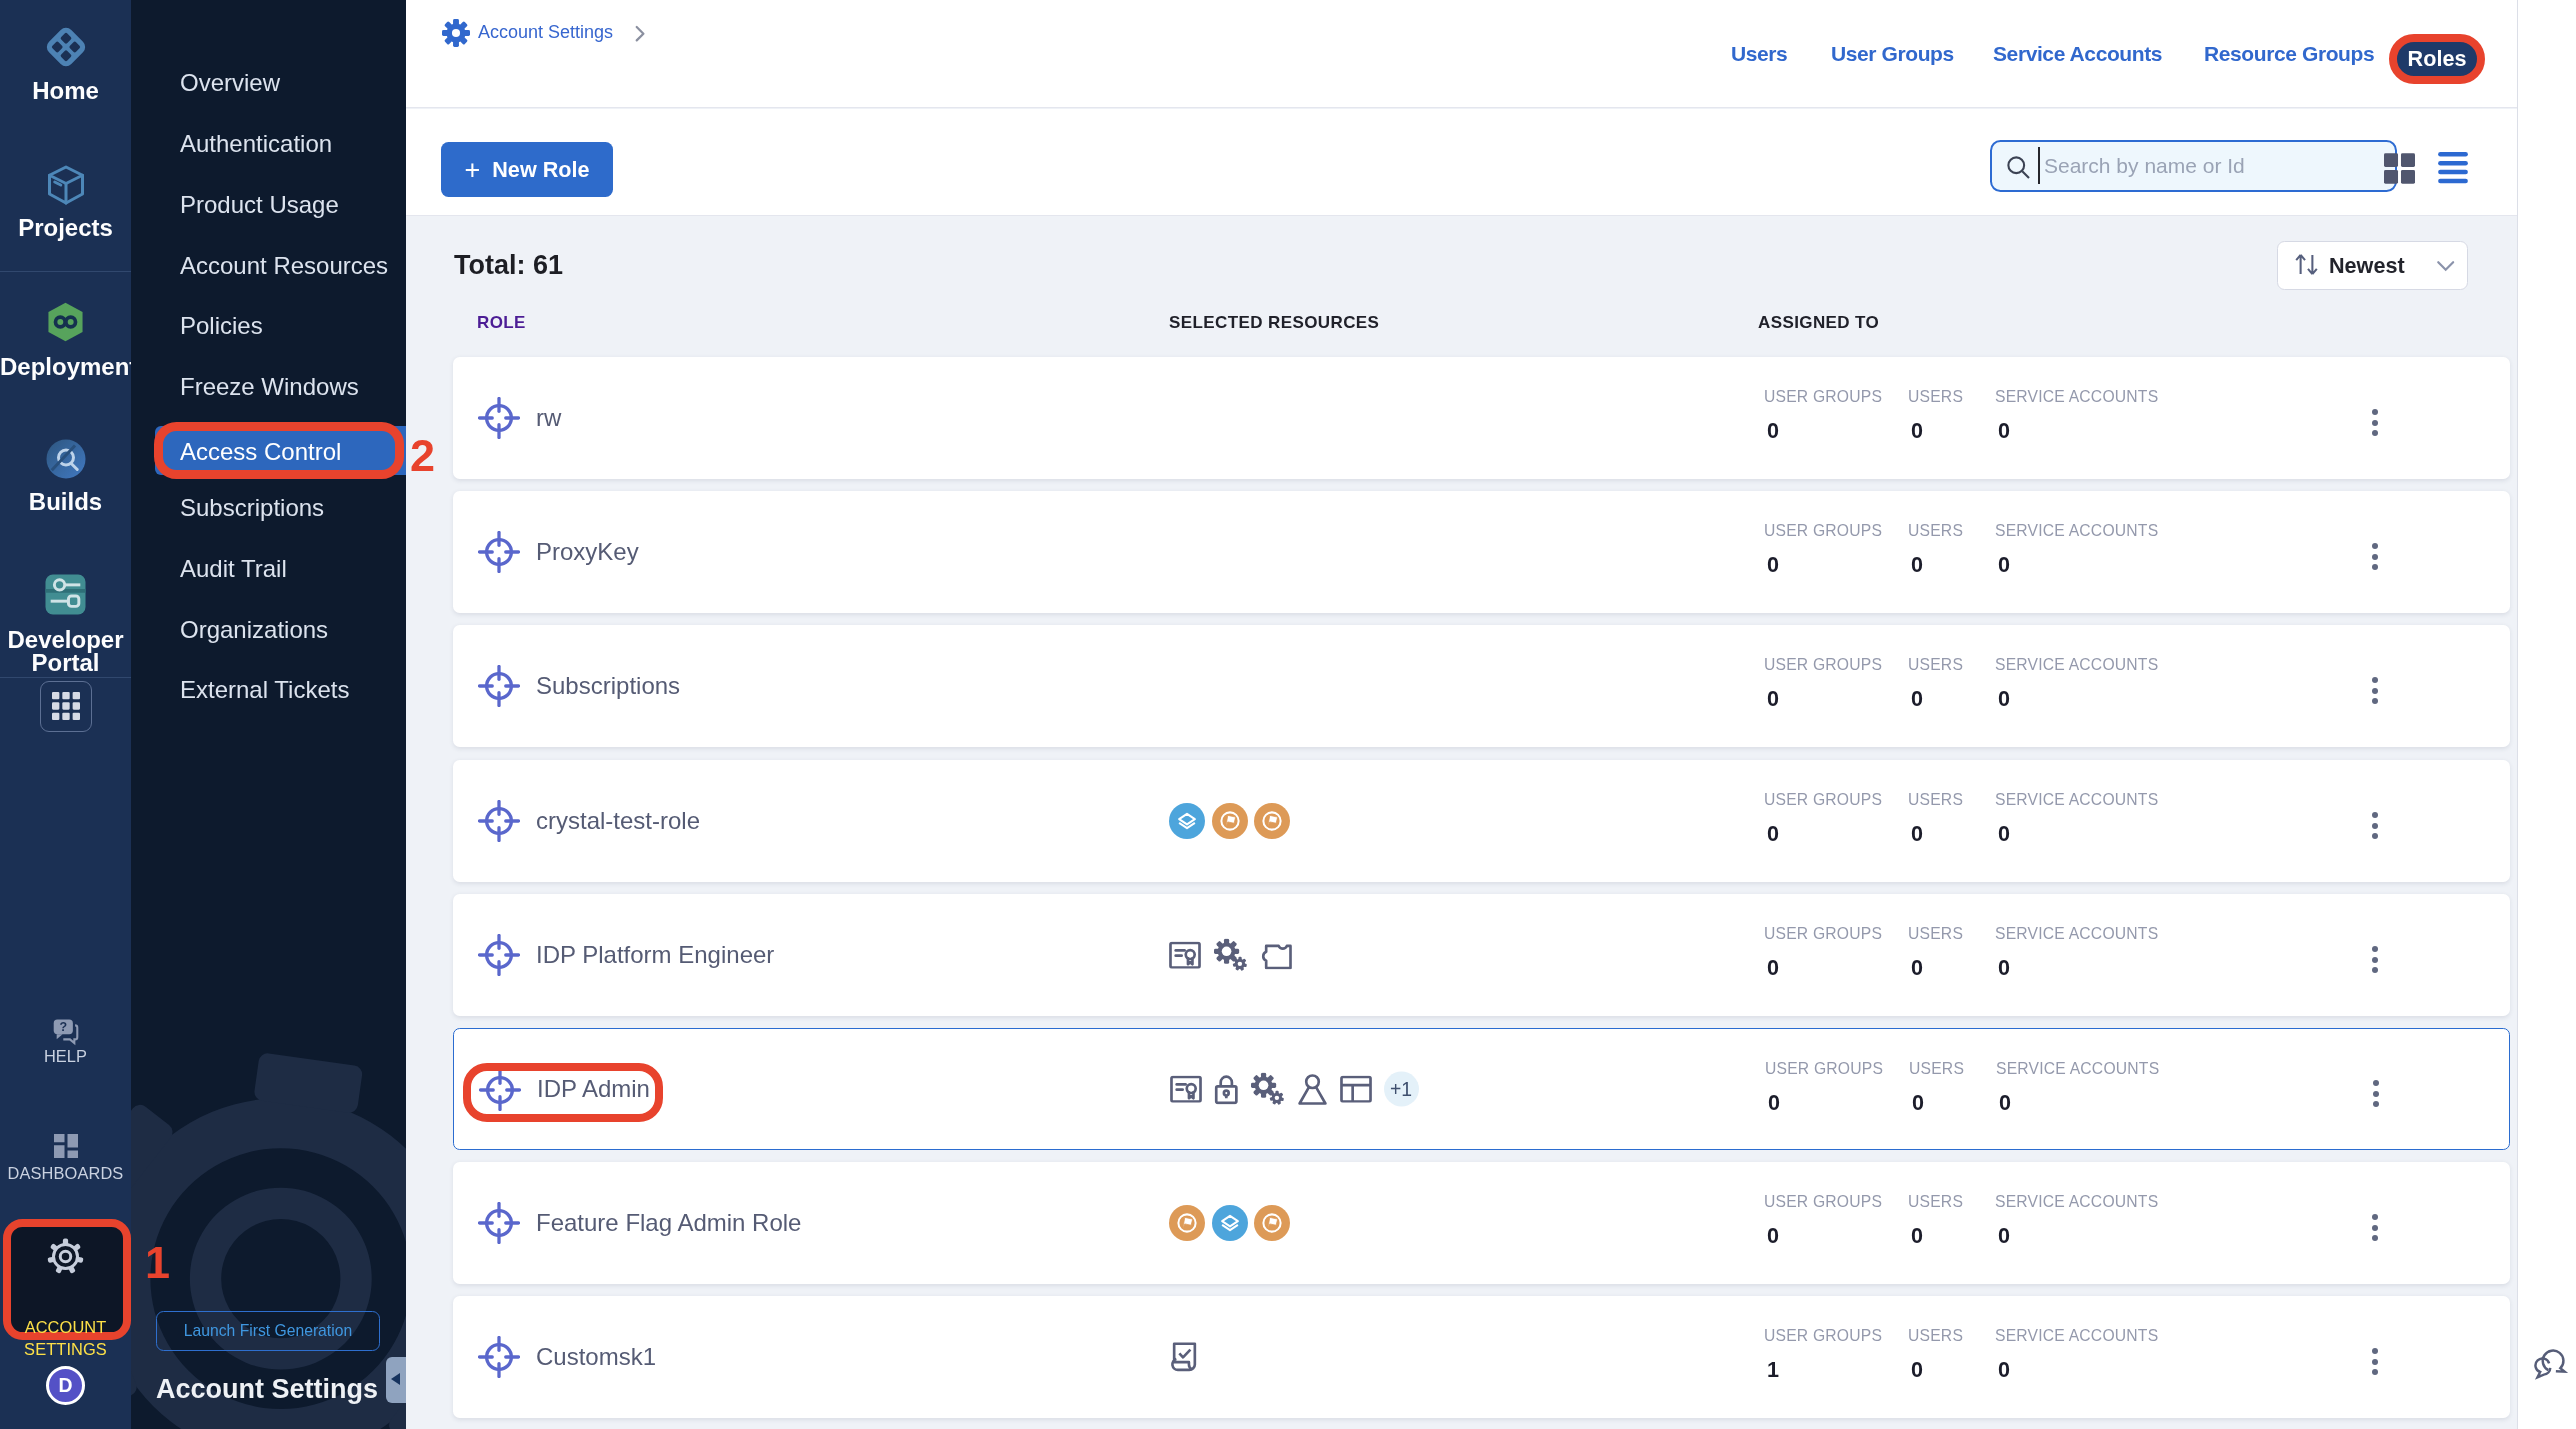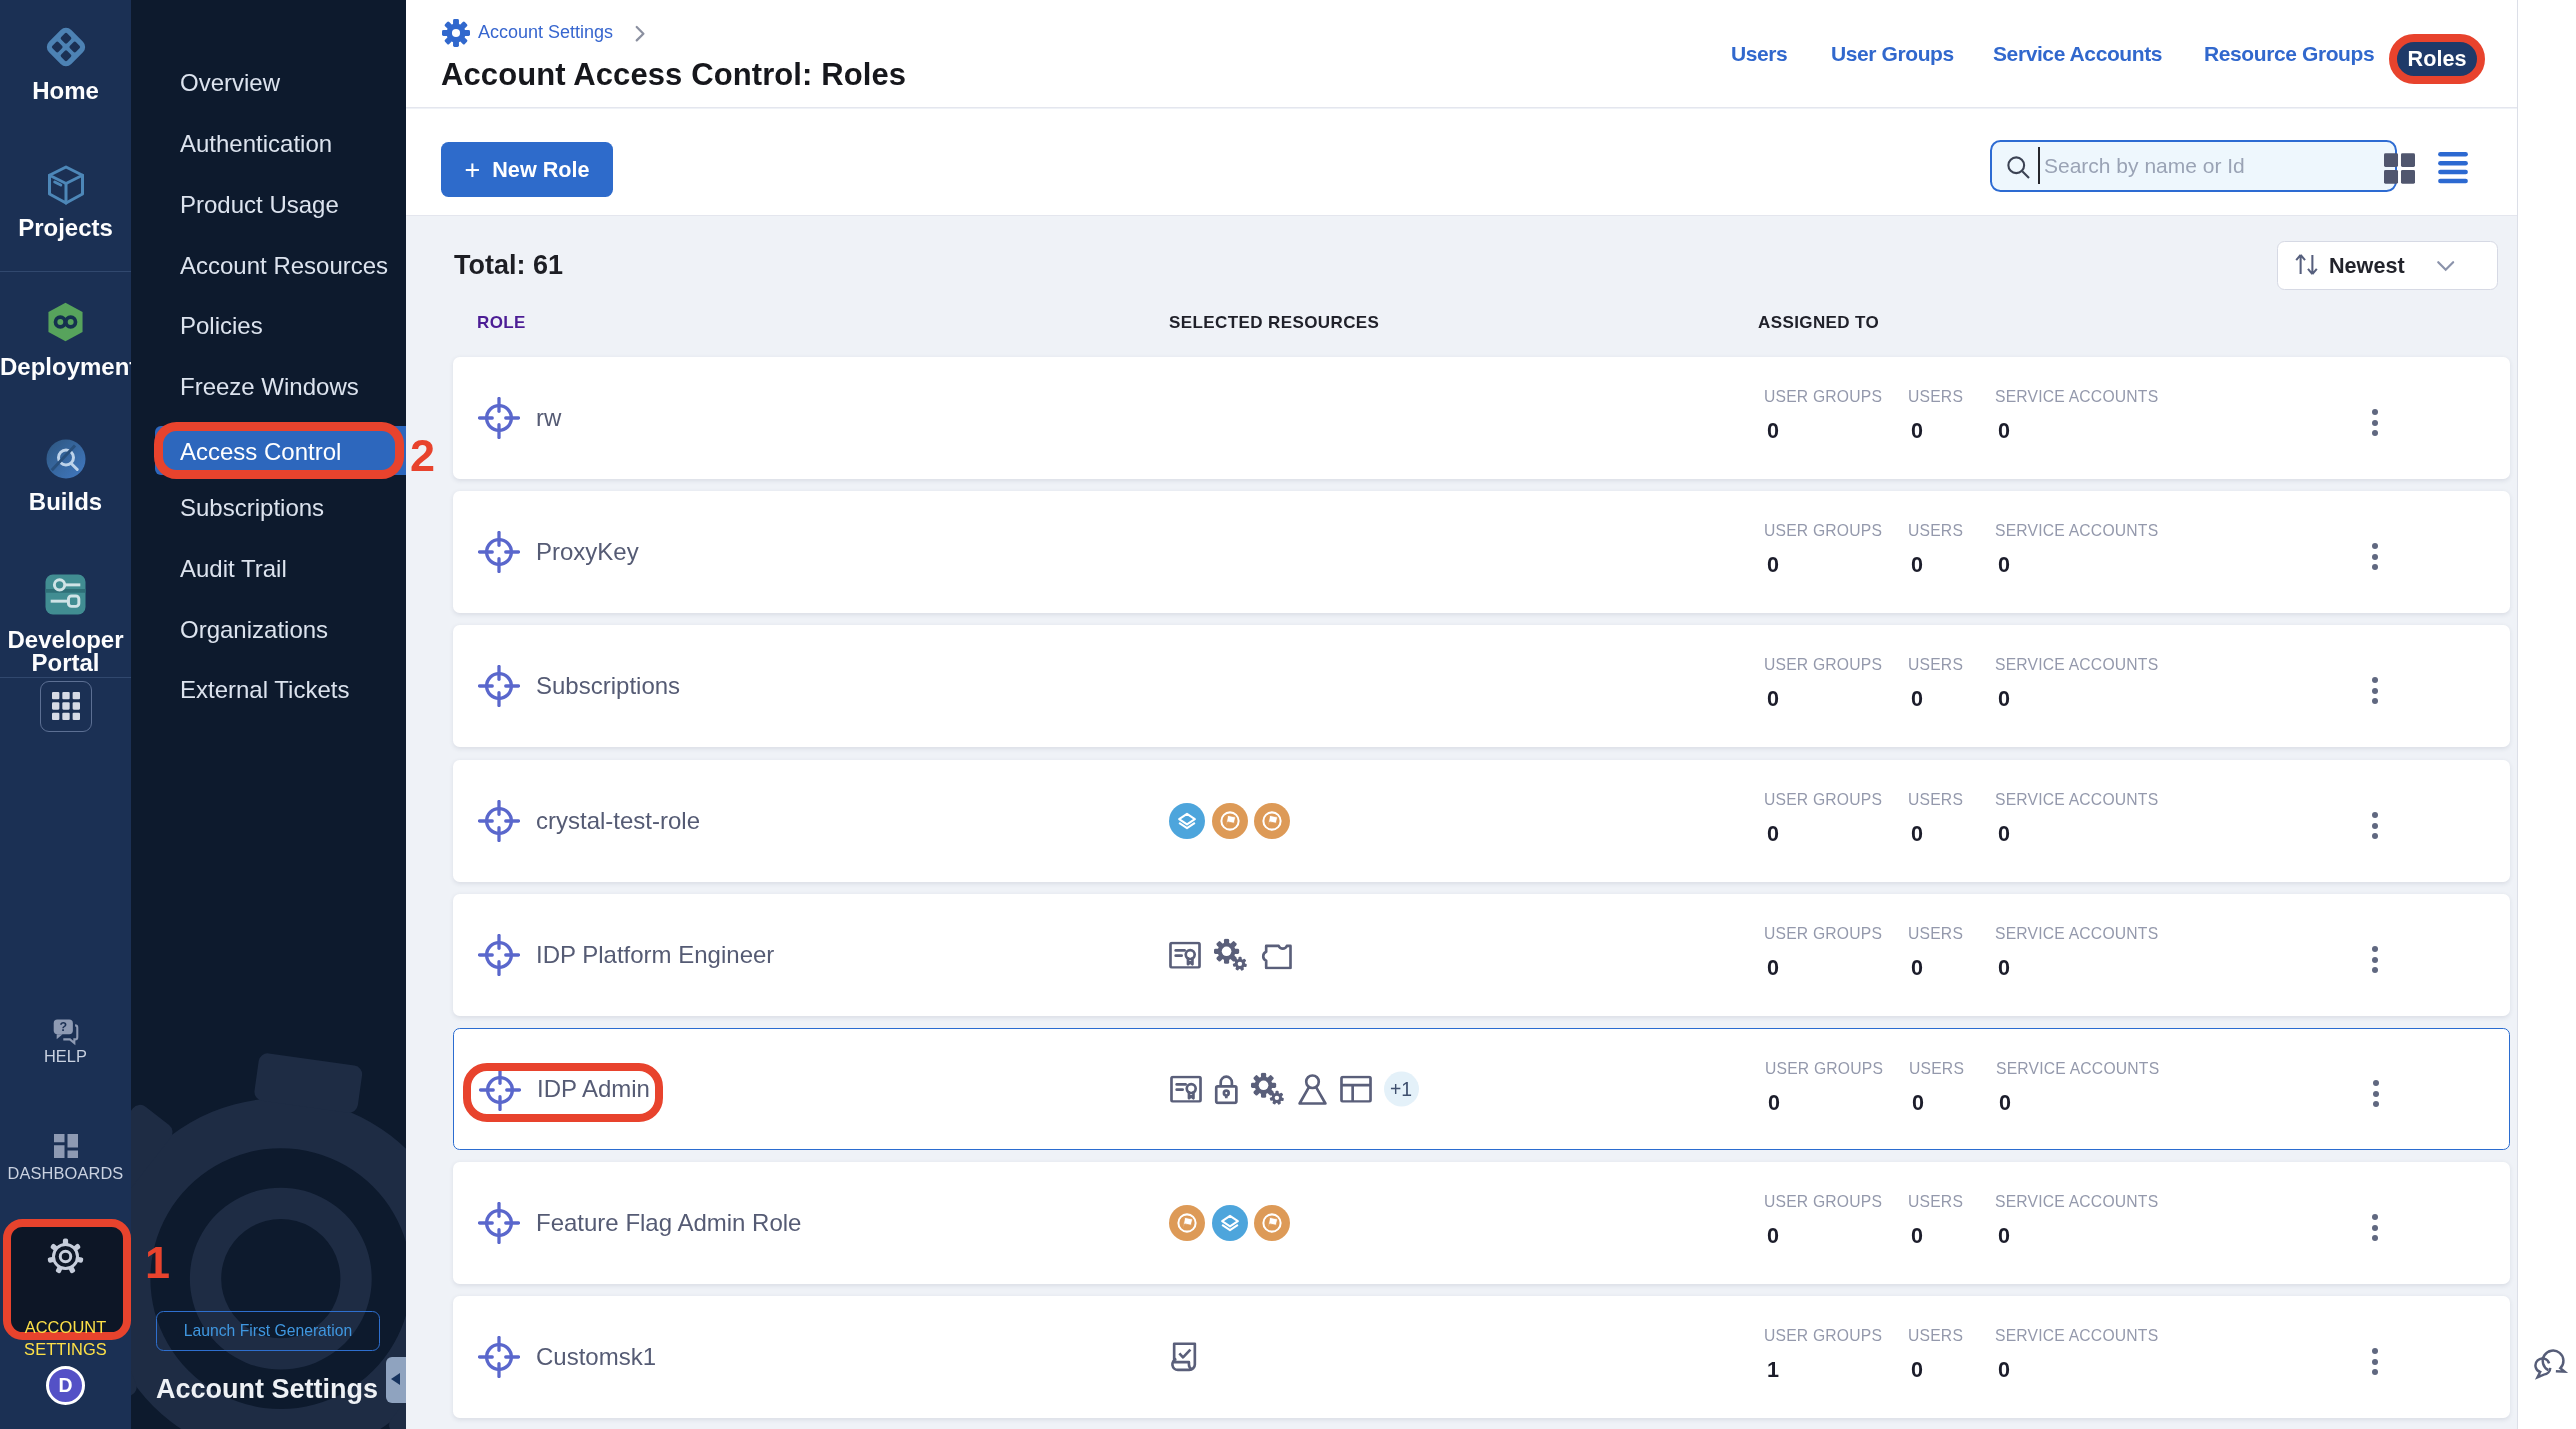"Account Access Control: Roles" div.abs { html: <div>Account Access Control: Roles</div> -> none }
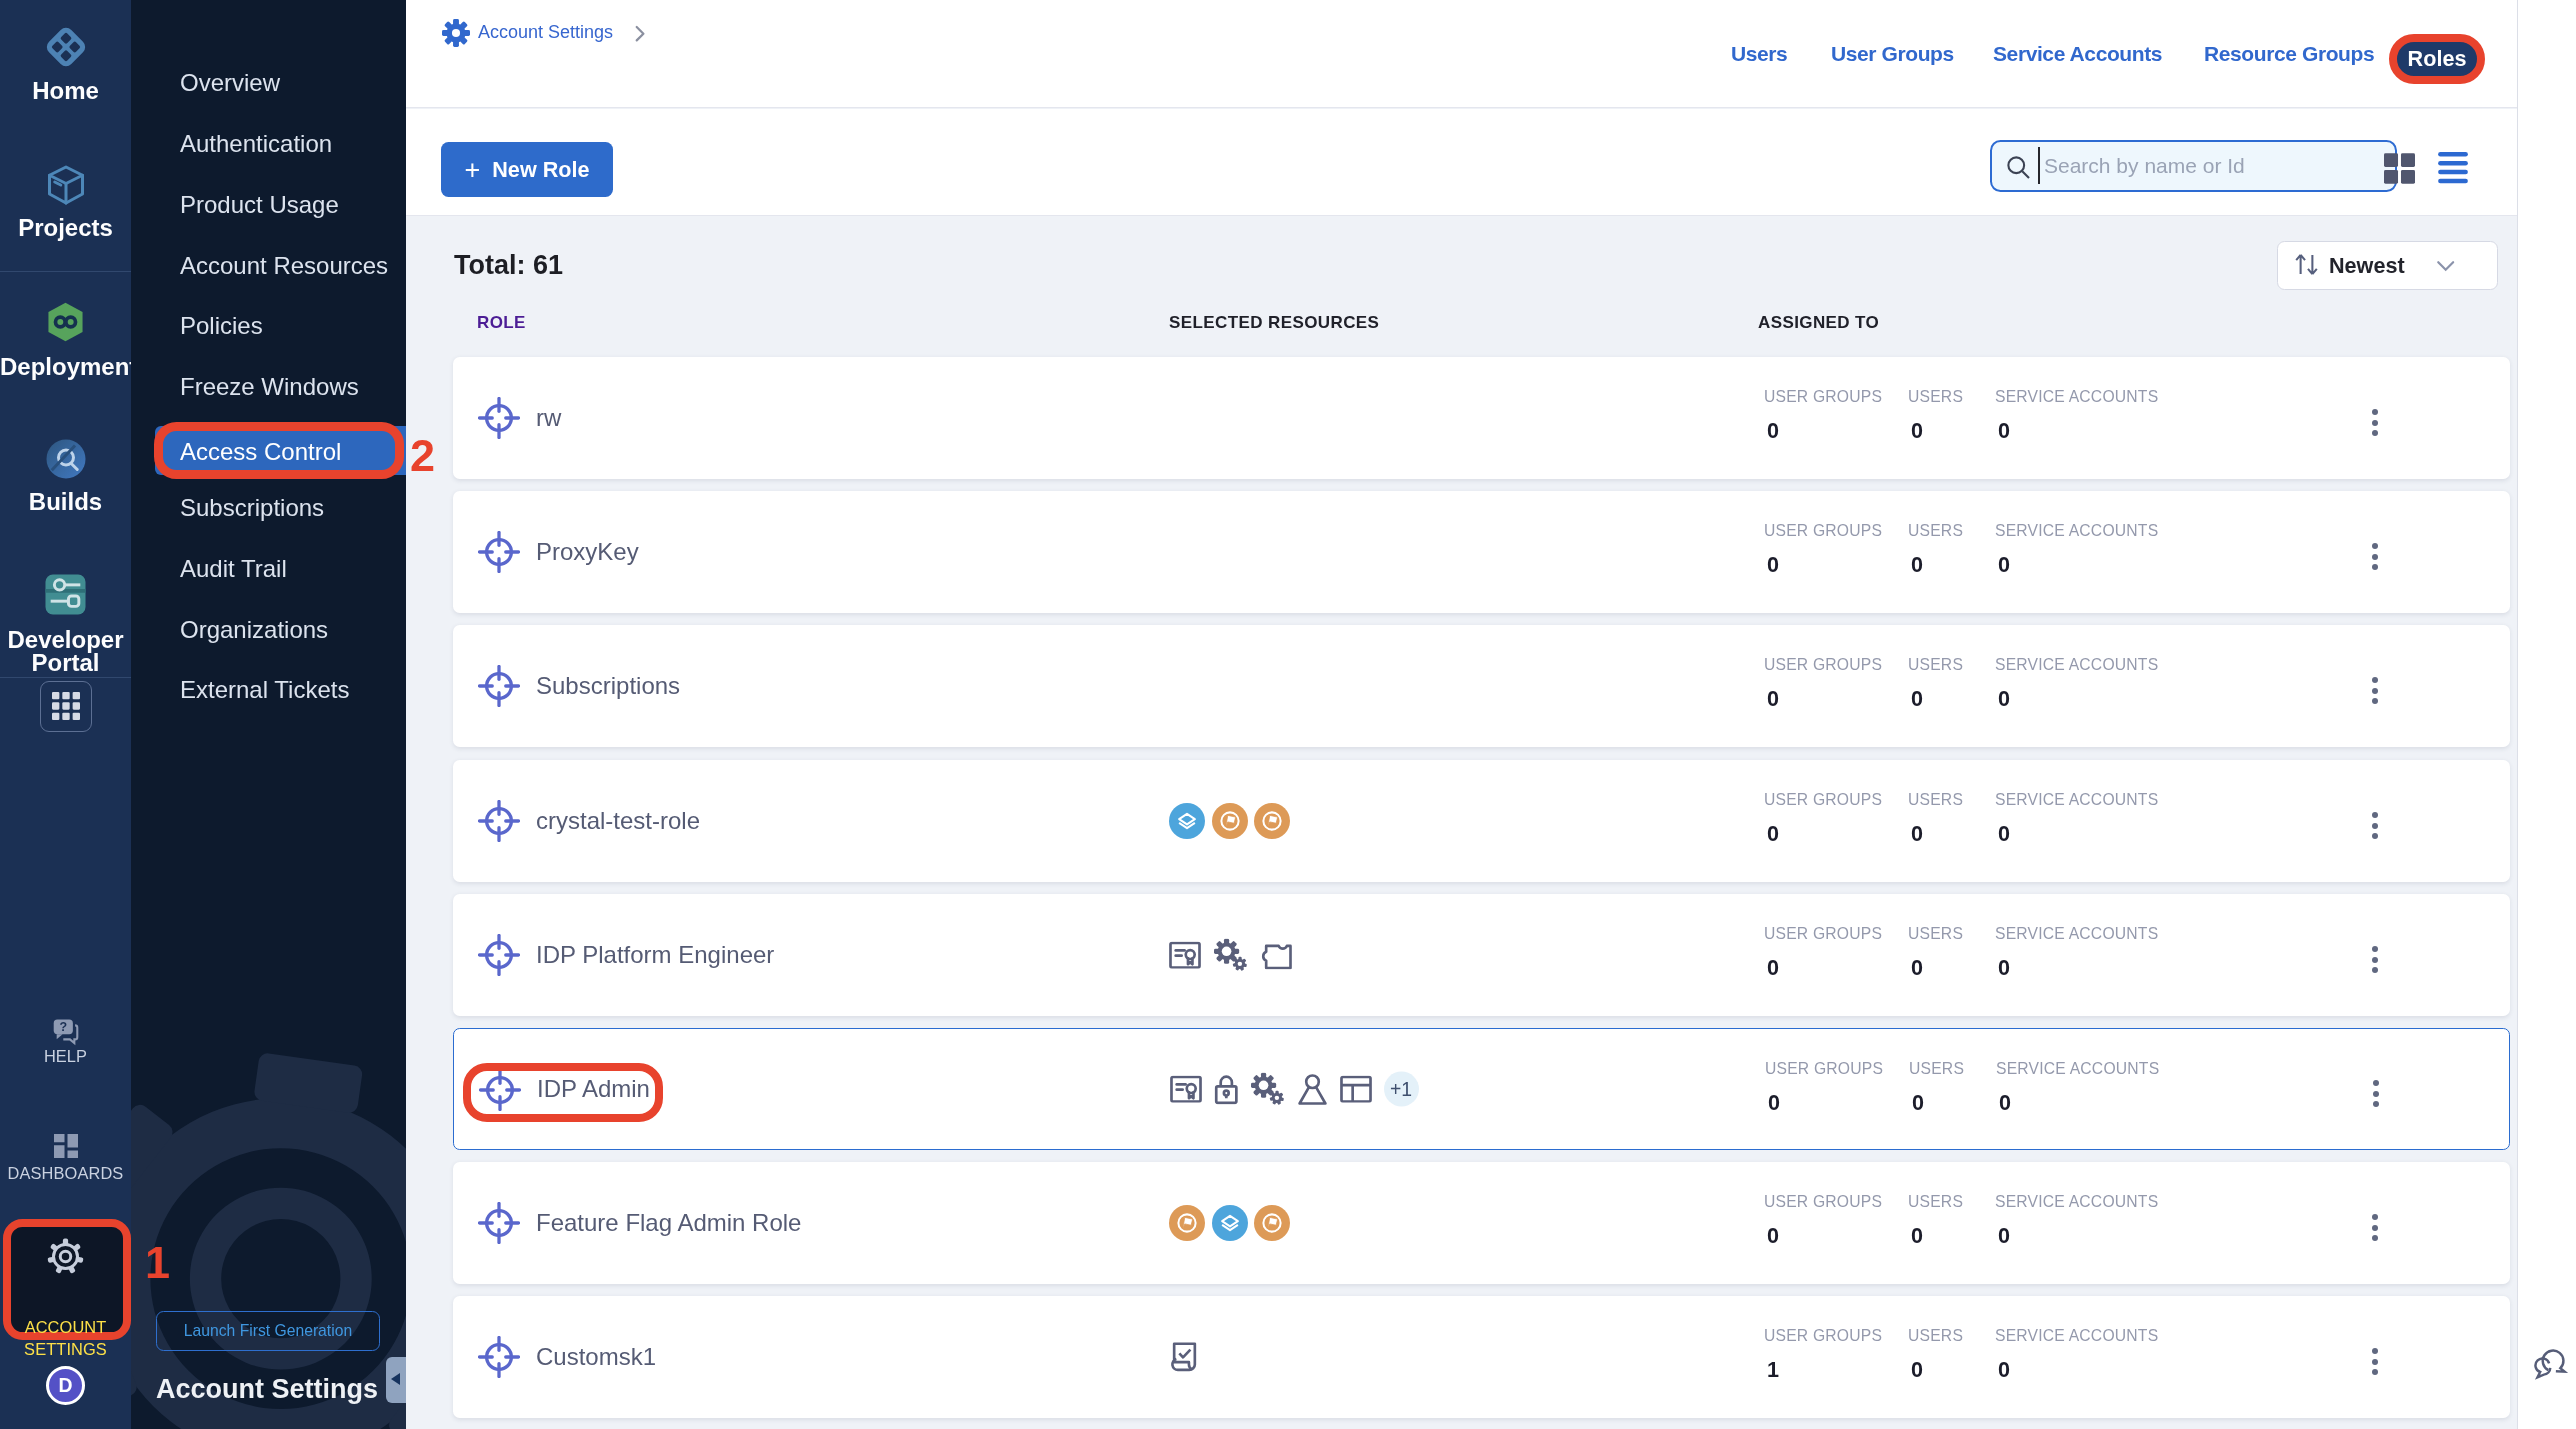"Newest" div.abs { width: 221px -> 191px }
